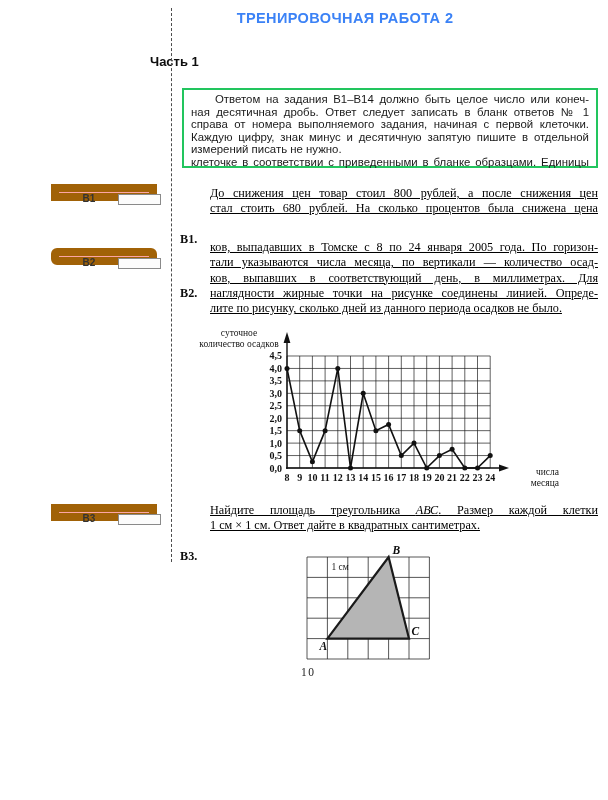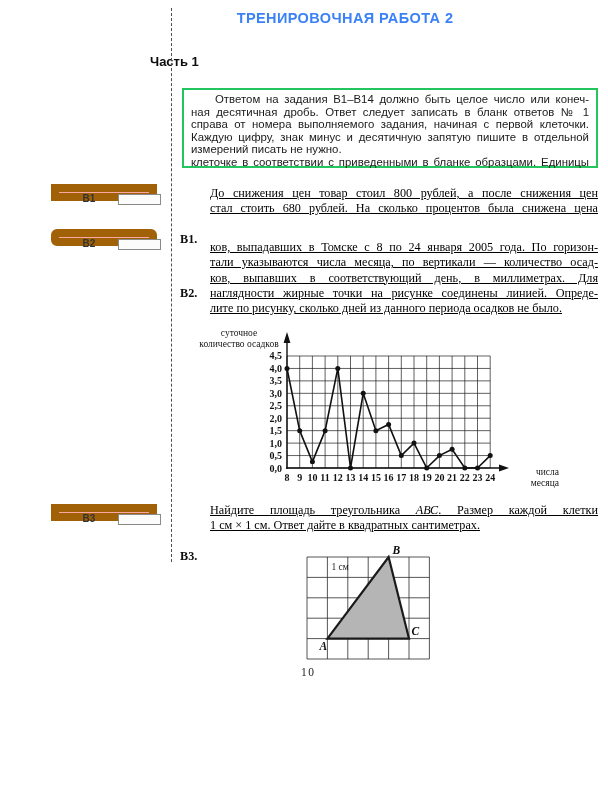"В2" .ab2 { top: 229px -> 248px }
